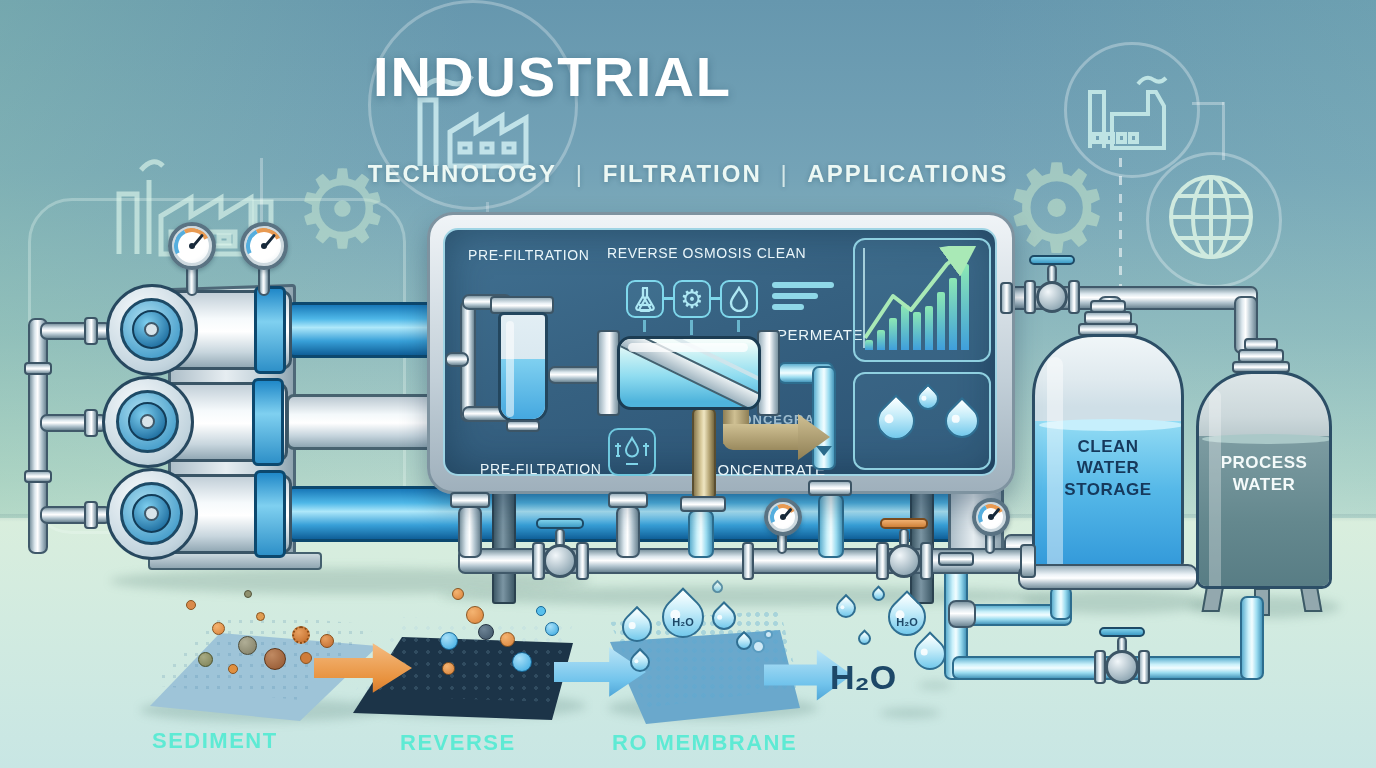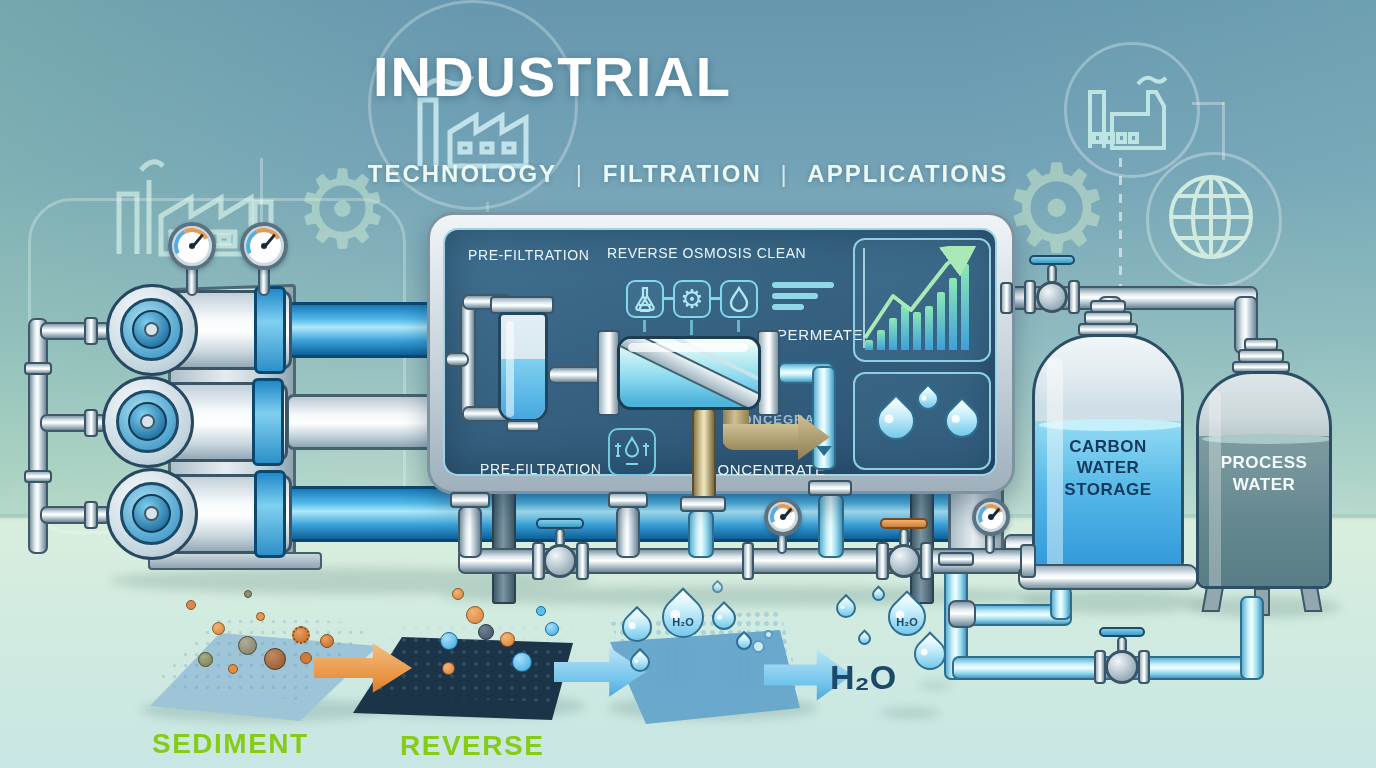"CARBON" div { text: CARBON -> CLEAN }
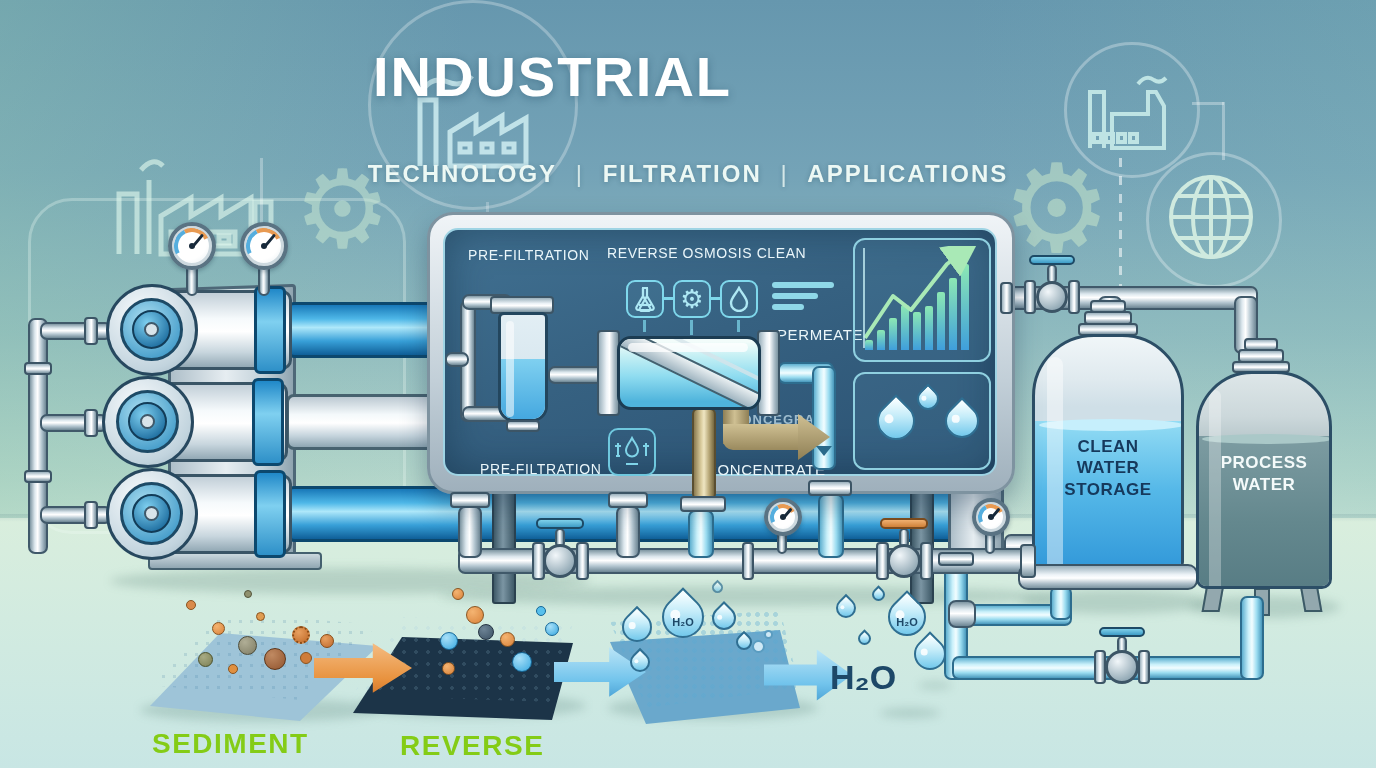"SEDIMENT" .stage-label { color: #84cc16 -> #5eead4; font-size: 28px -> 22px }
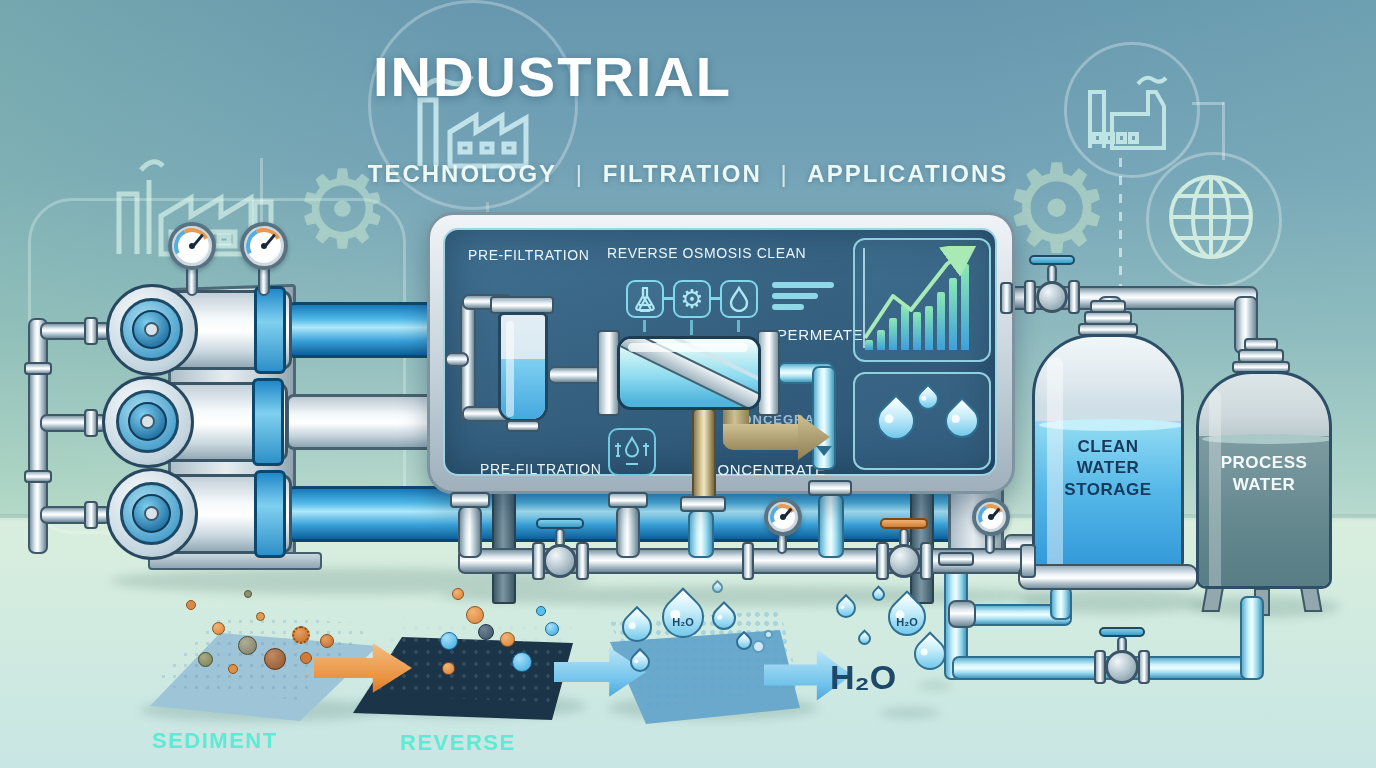"RO MEMBRANE" div.abs { html: none -> <div>RO MEMBRANE</div> }
